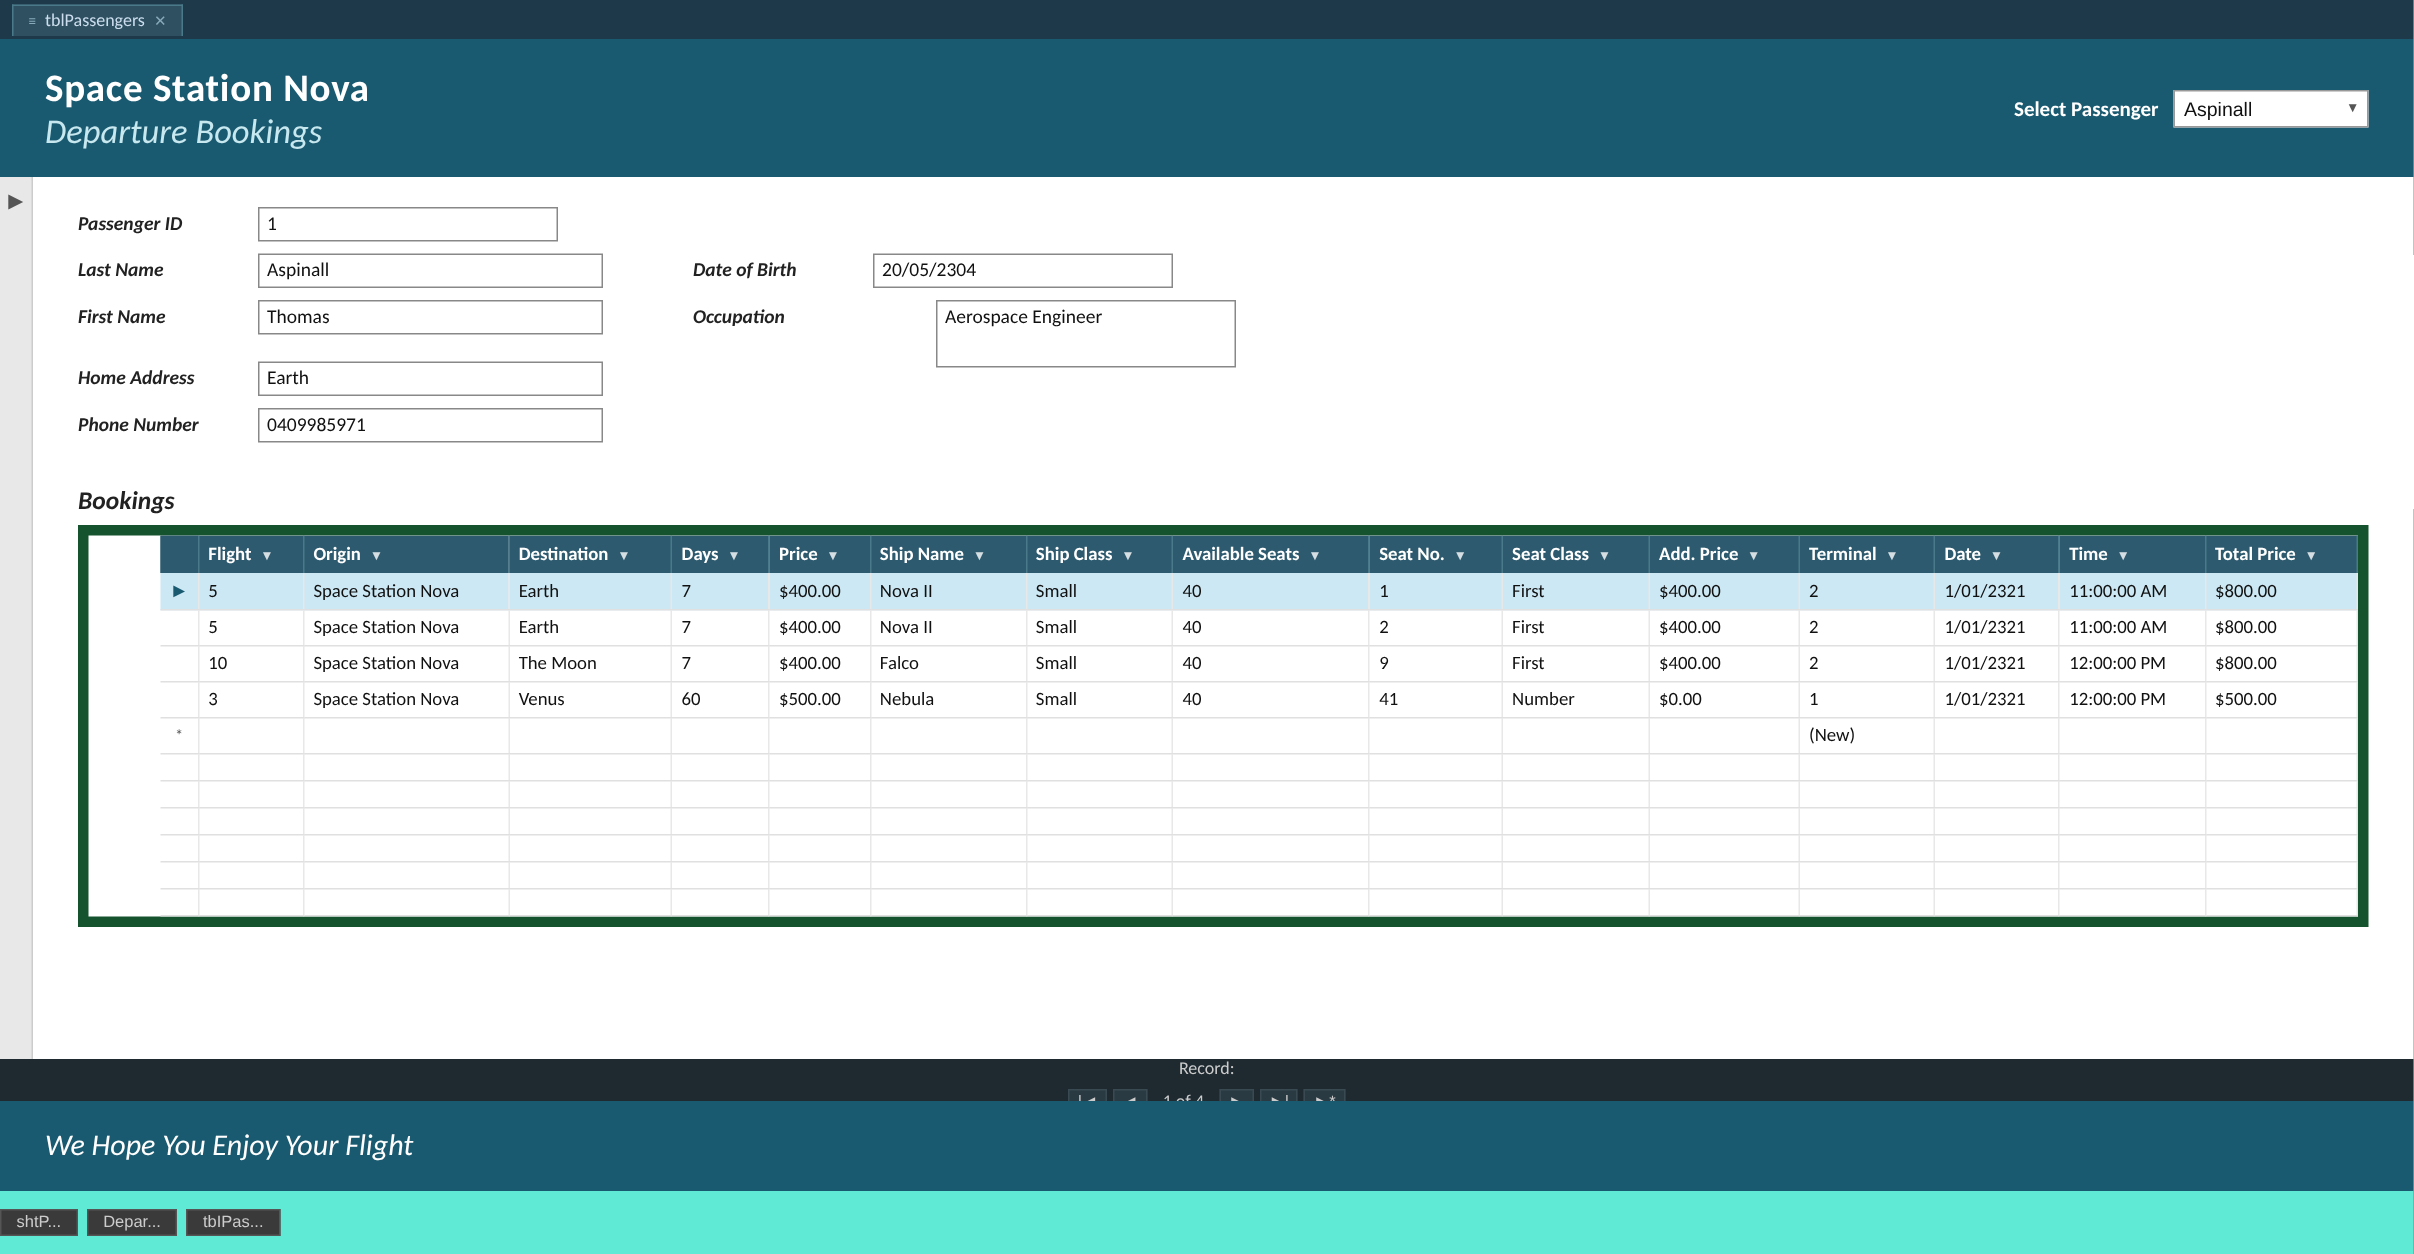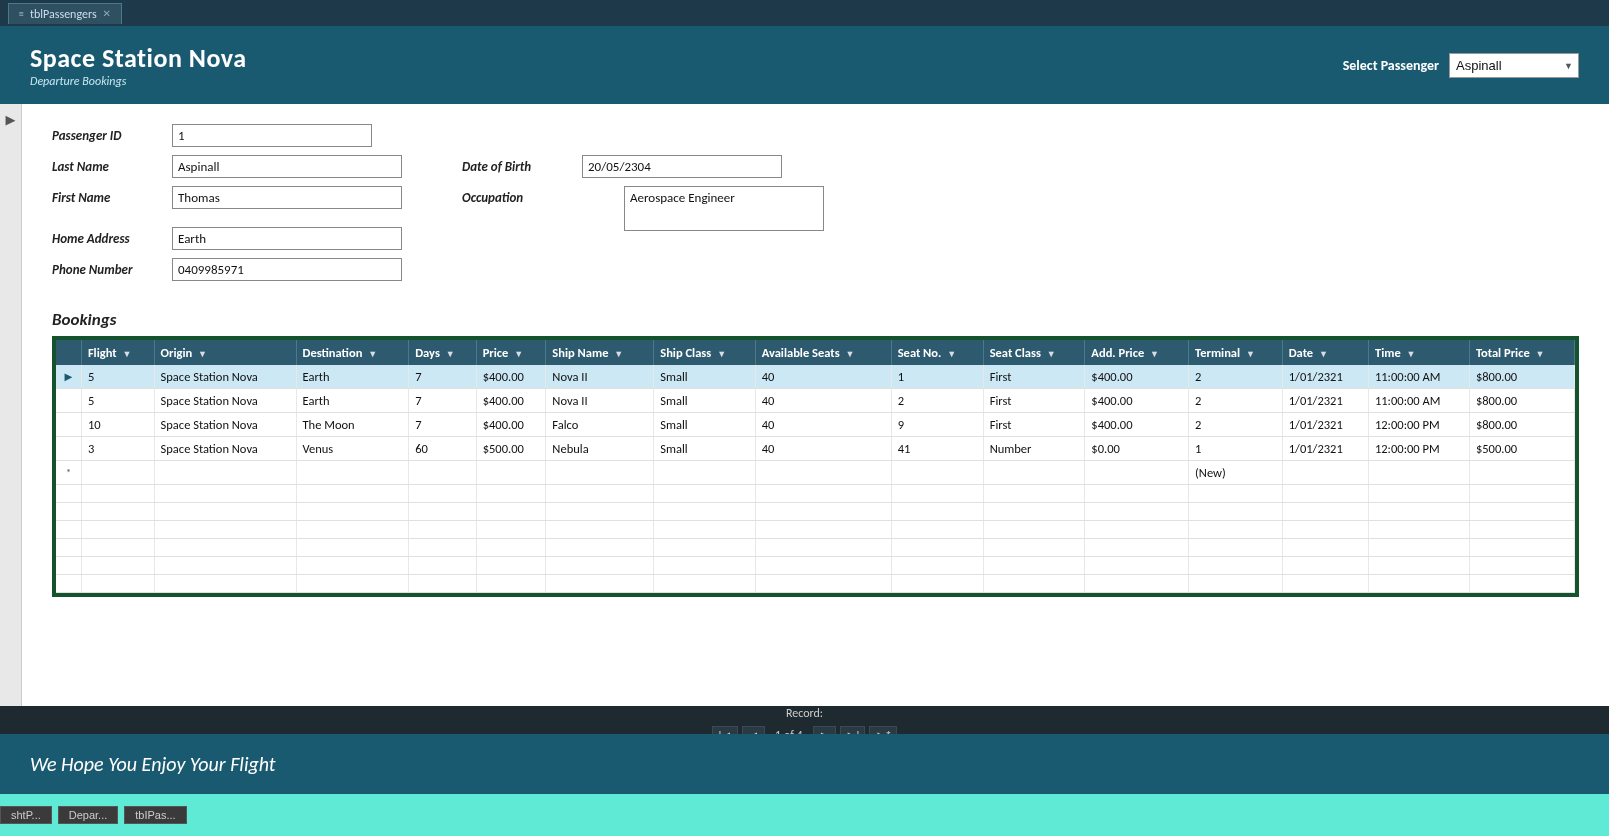"Departure Bookings" .header-left h2 { font-size: 12px -> 23px }
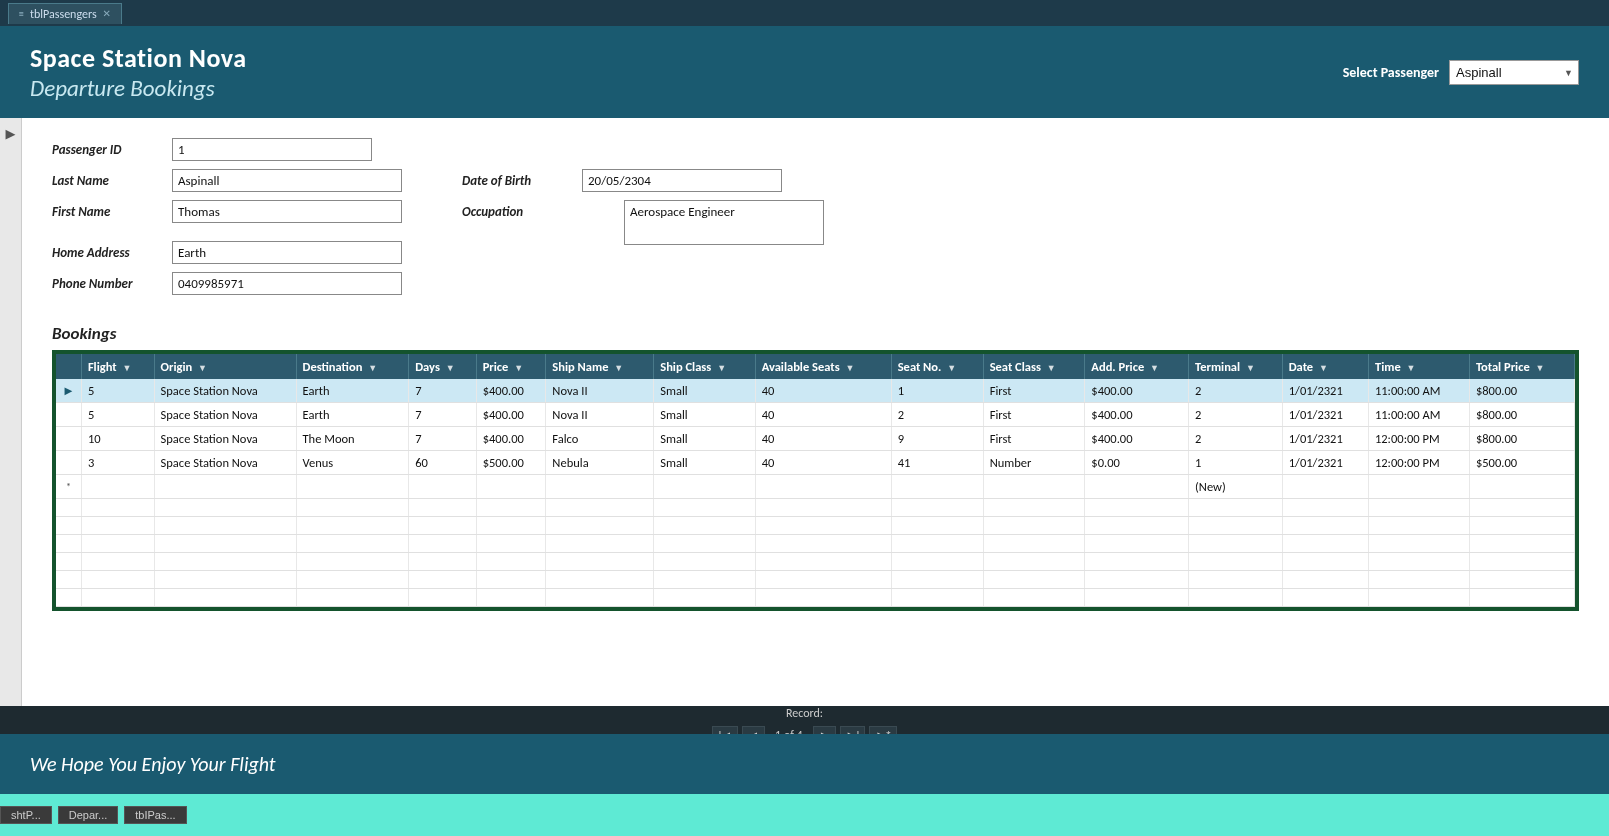"Flight ▼" .bookings-table-wrapper { border: 4px solid #14532d -> 7px solid #14532d; padding-left: none -> 48px }
